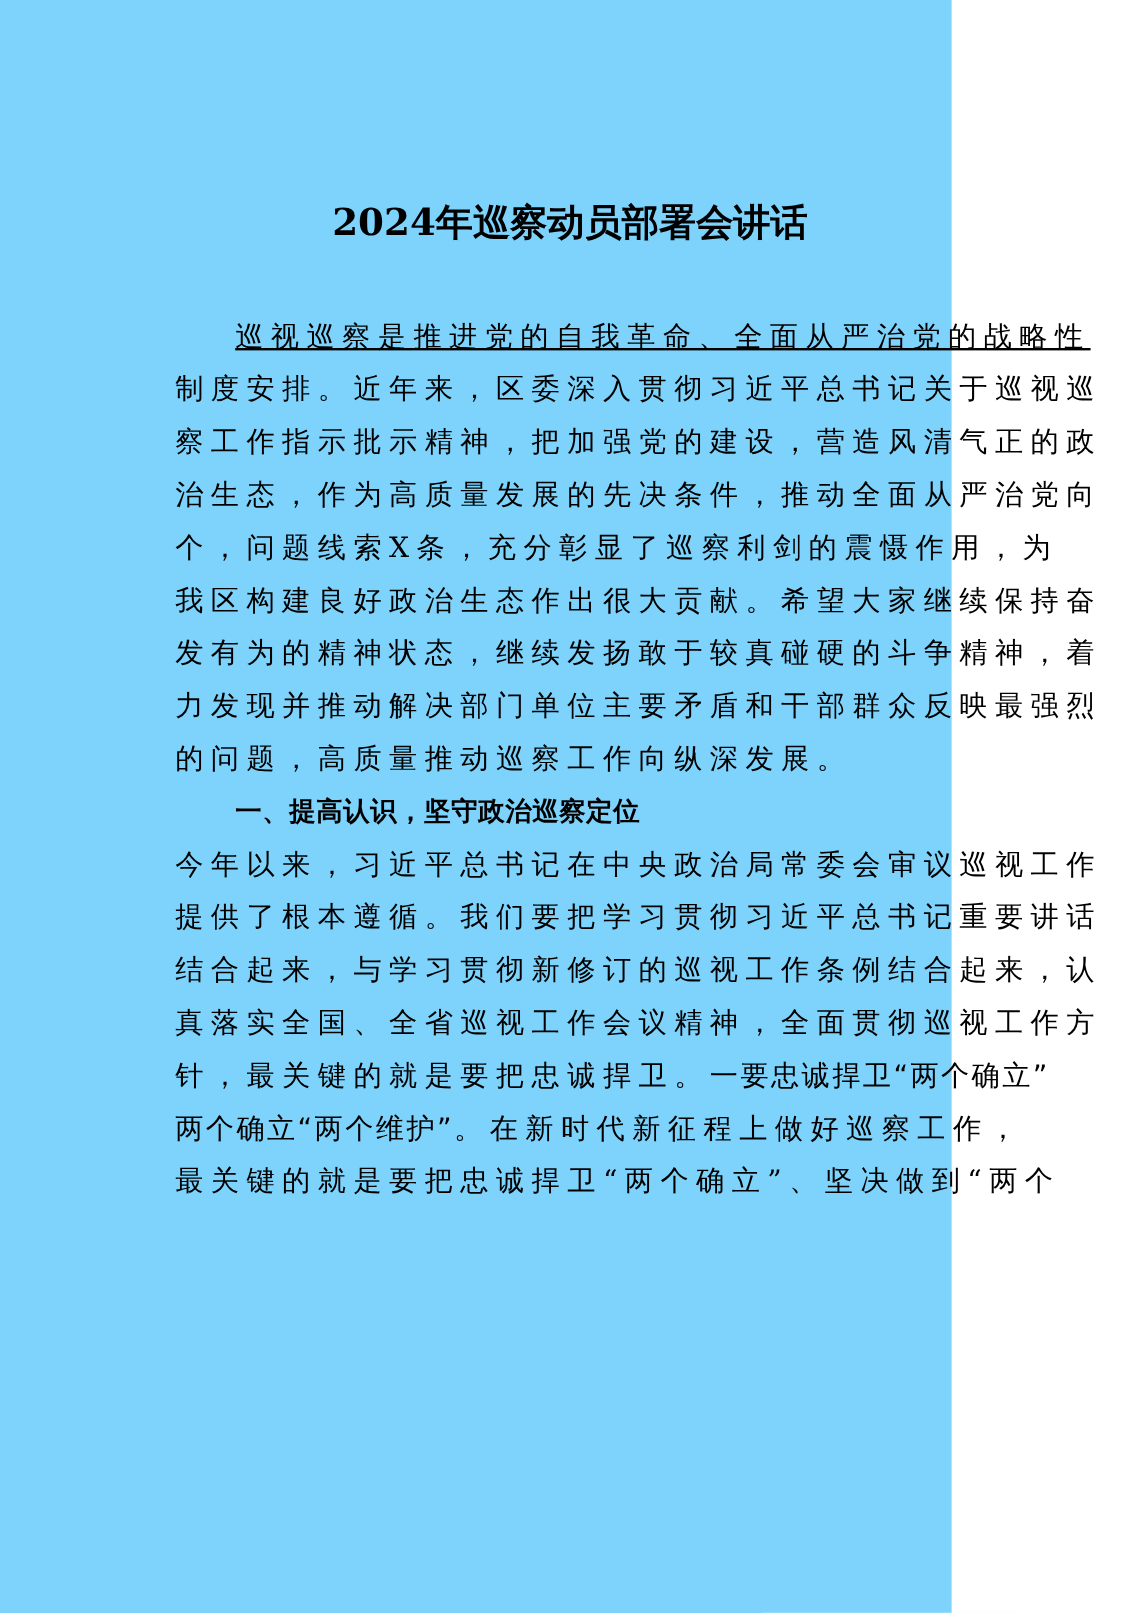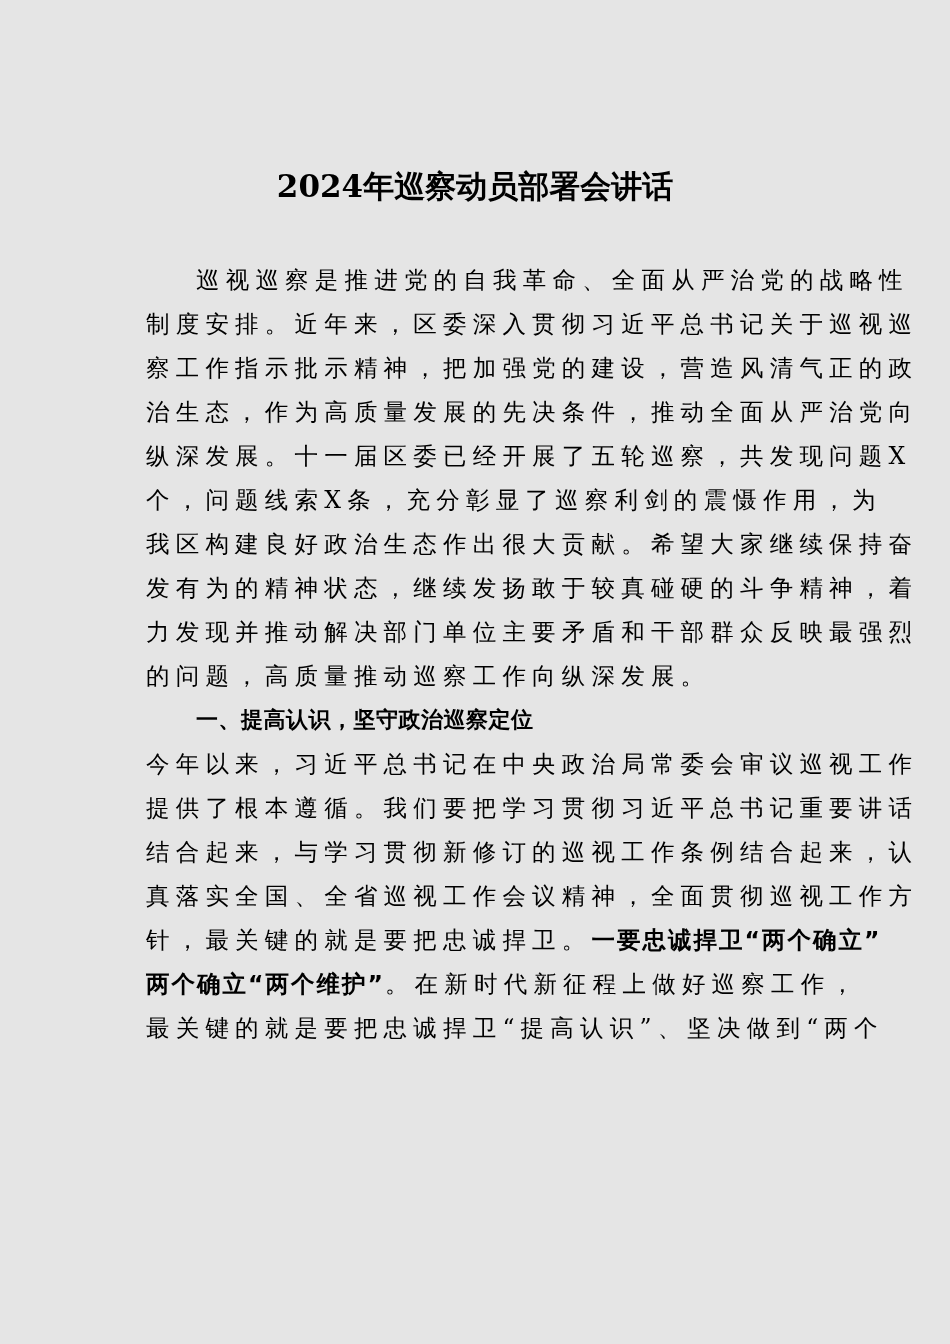"2024年巡察动员部署会讲话" .page { background: #e5e5e5 -> #7dd3fc; width: 950px -> 793px }
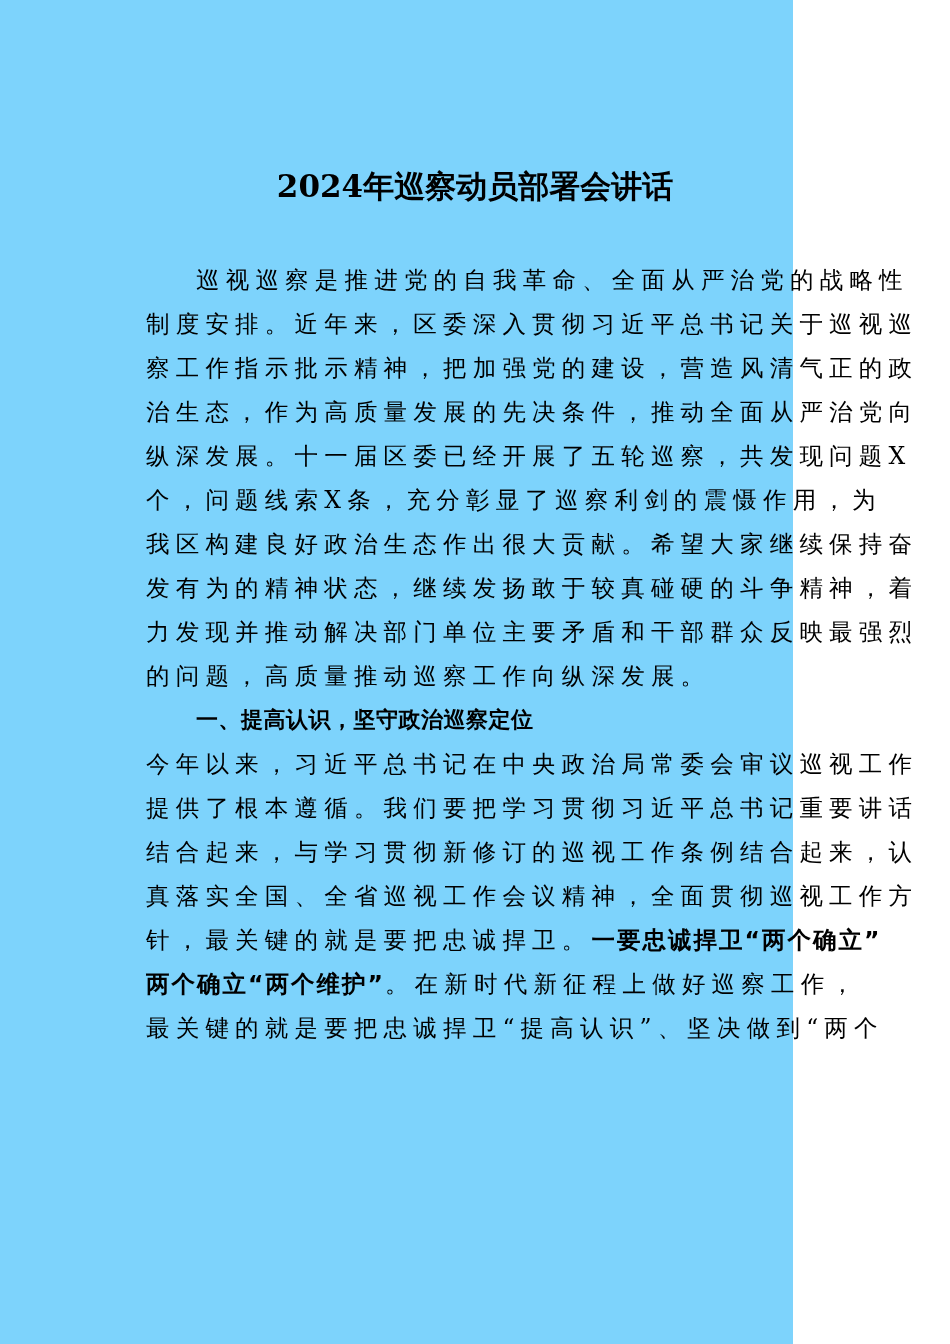"巡视巡察是推进党的自我革命、全面从严治党的战略性" .line.indent { text-decoration: none -> underline }
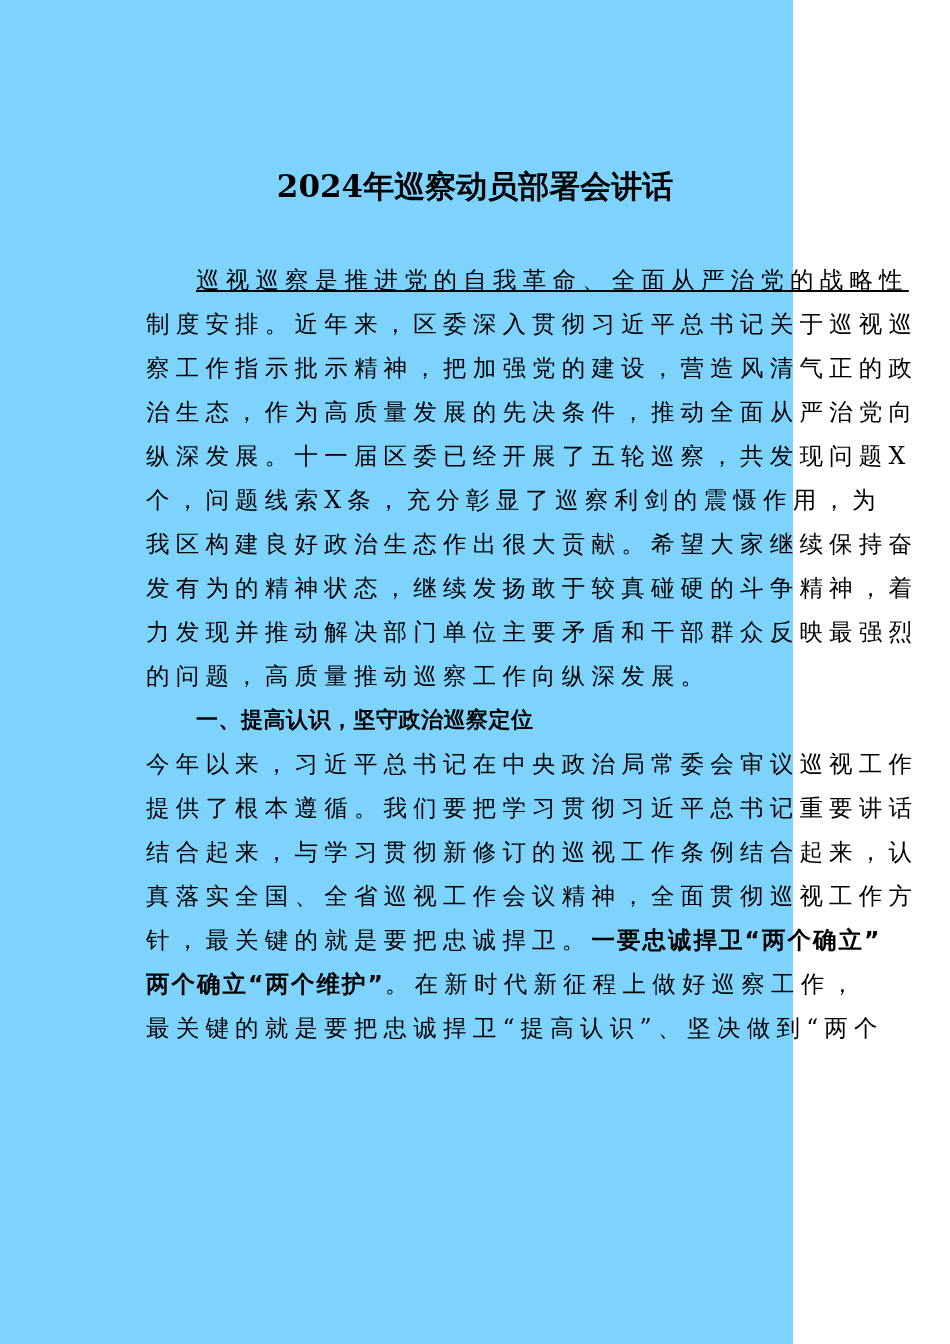"纵深发展。十一届区委已经开展了五轮巡察，共发现问题X" div.line { html: <div>纵深发展。十一届区委已经开展了五轮巡察，共发现问题X</div> -> none }
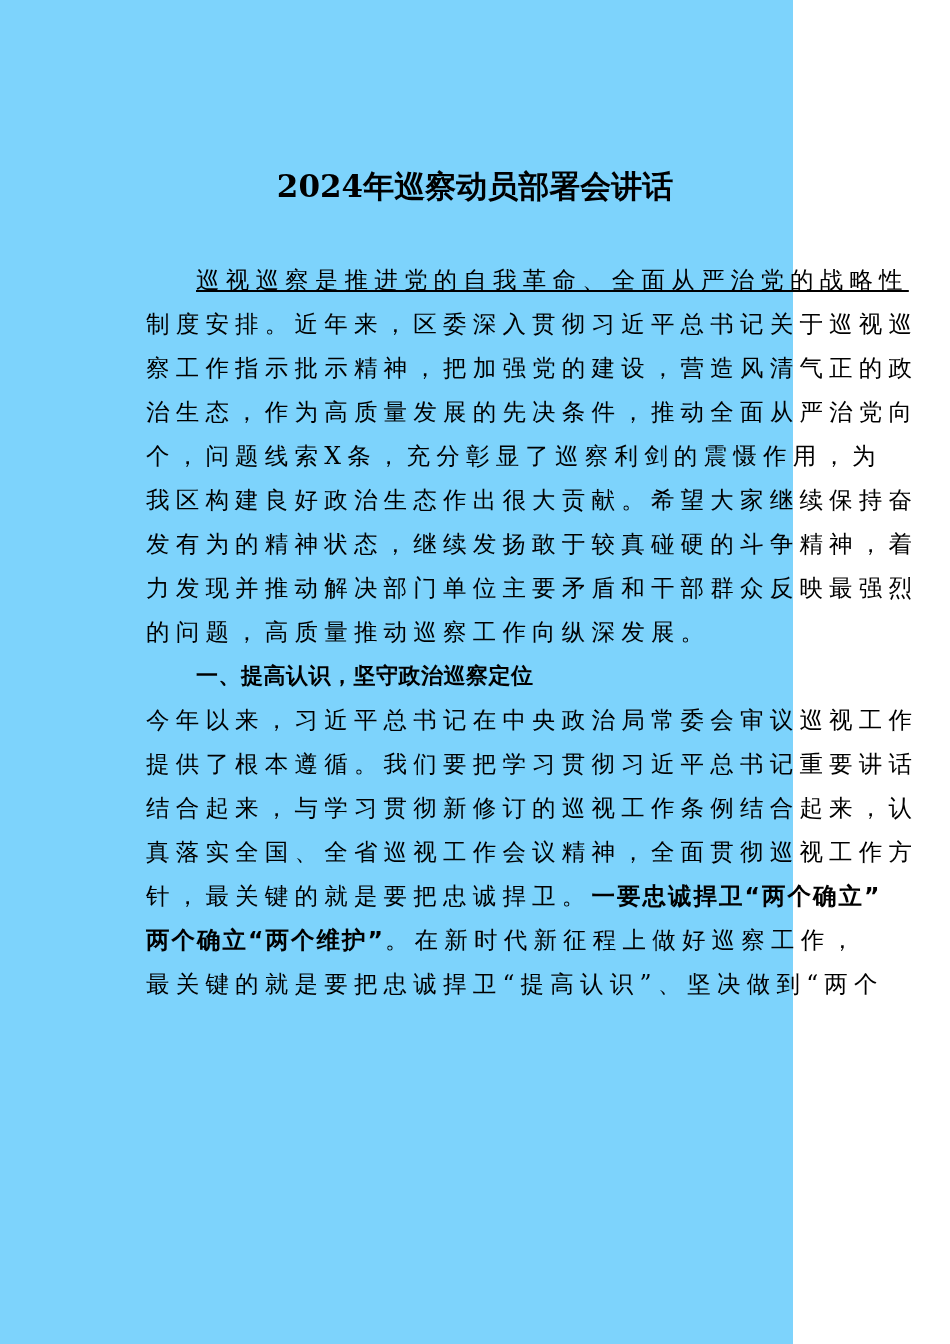"一要忠诚捍卫“两个确立”" .bold { font-weight: bold -> normal }
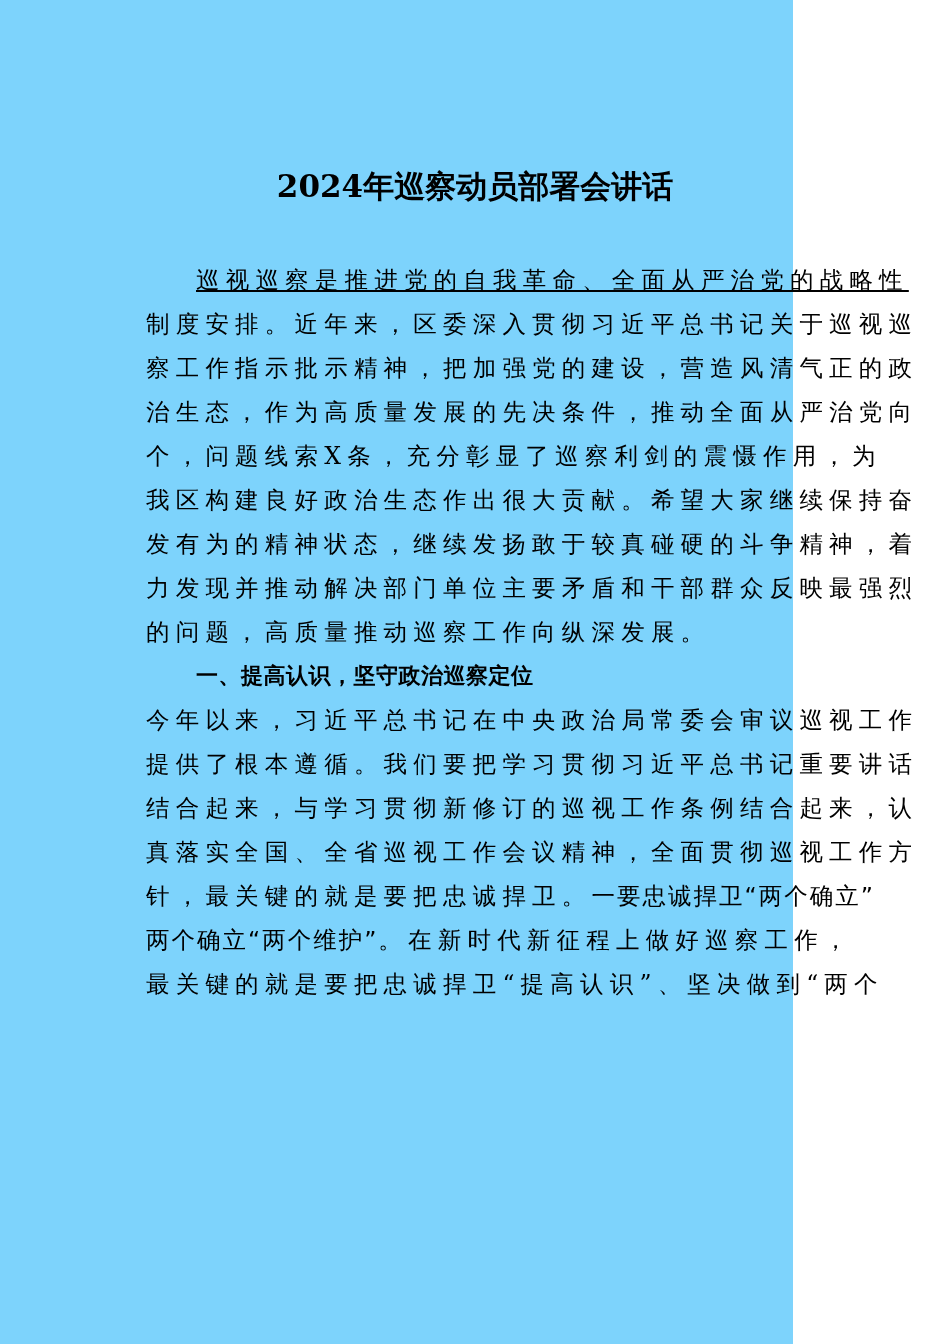"最关键的就是要把忠诚捍卫“提高认识”、坚决做到“两个" div.line { text: 提高认识 -> 两个确立 }
